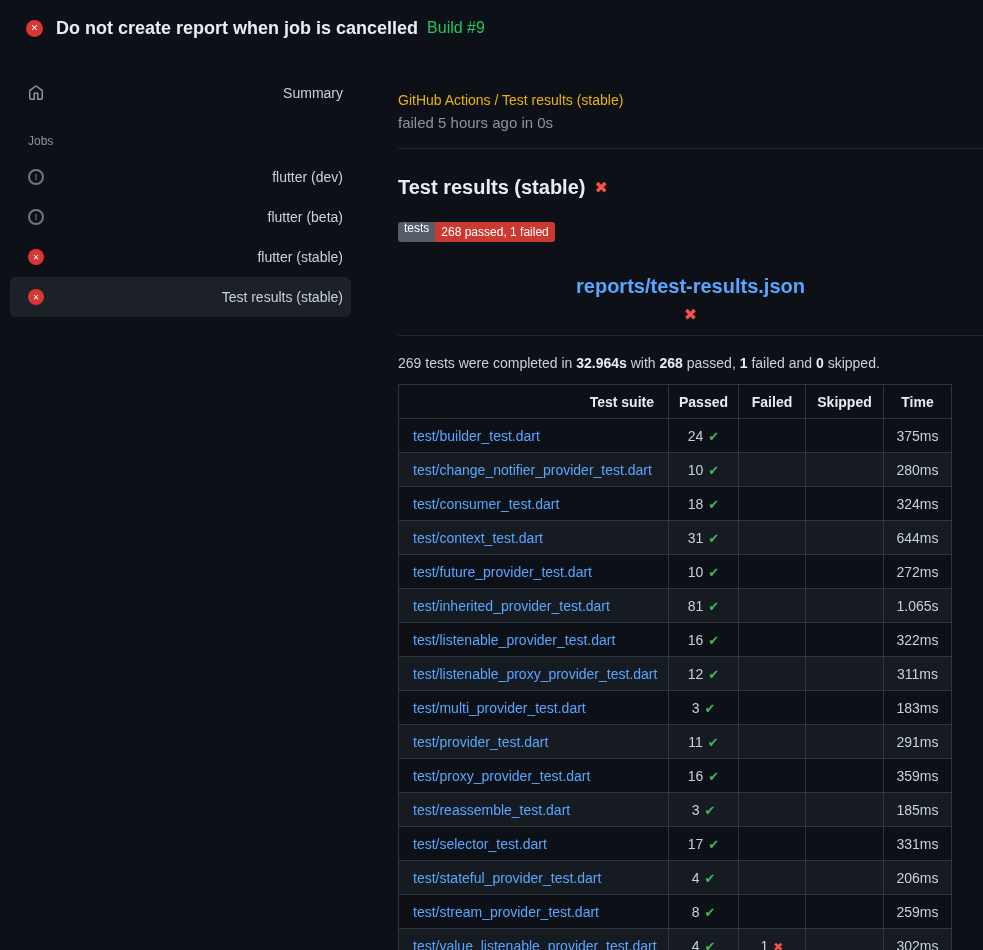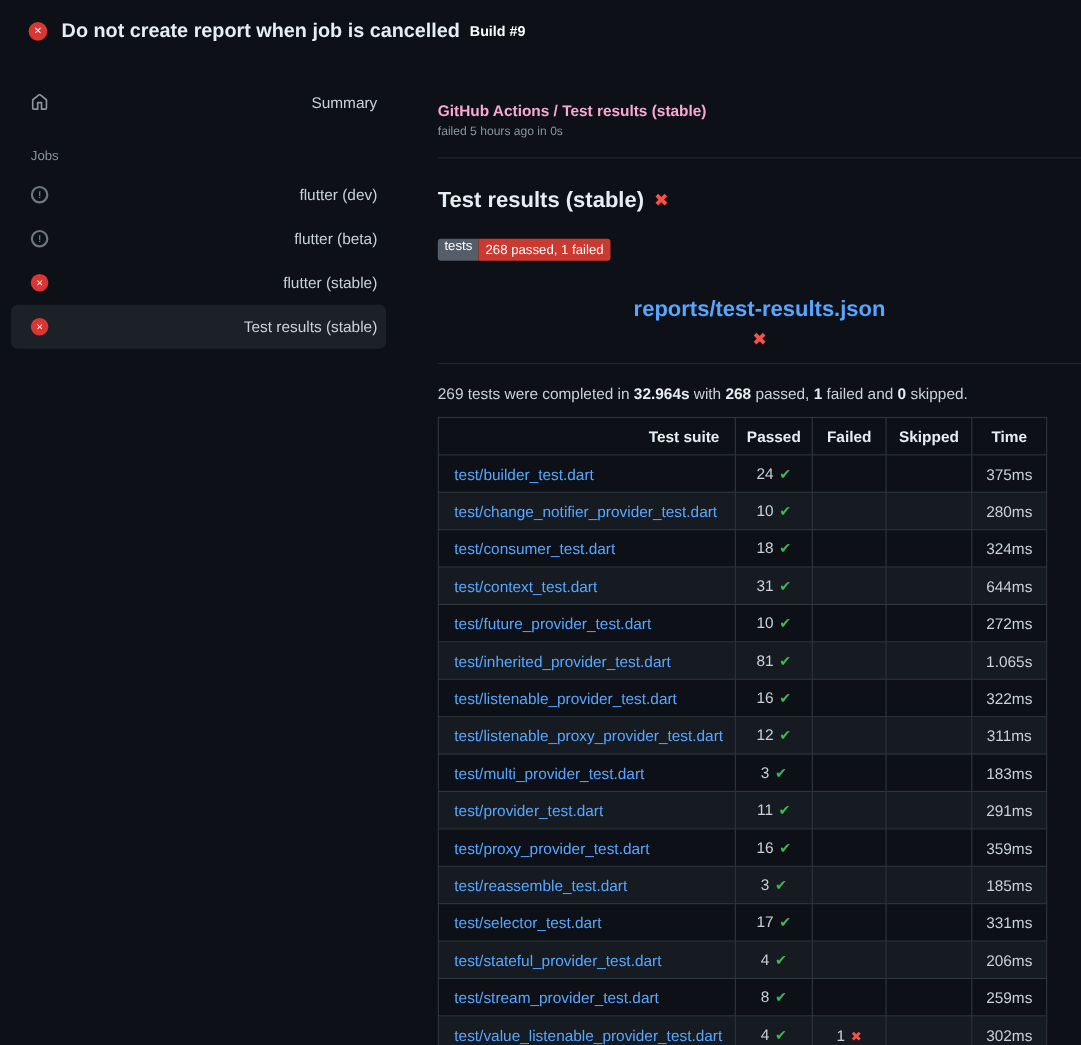"Build #9" .build-num { color: #ffffff -> #22c55e; font-size: 13px -> 16px; font-weight: 700 -> 400 }
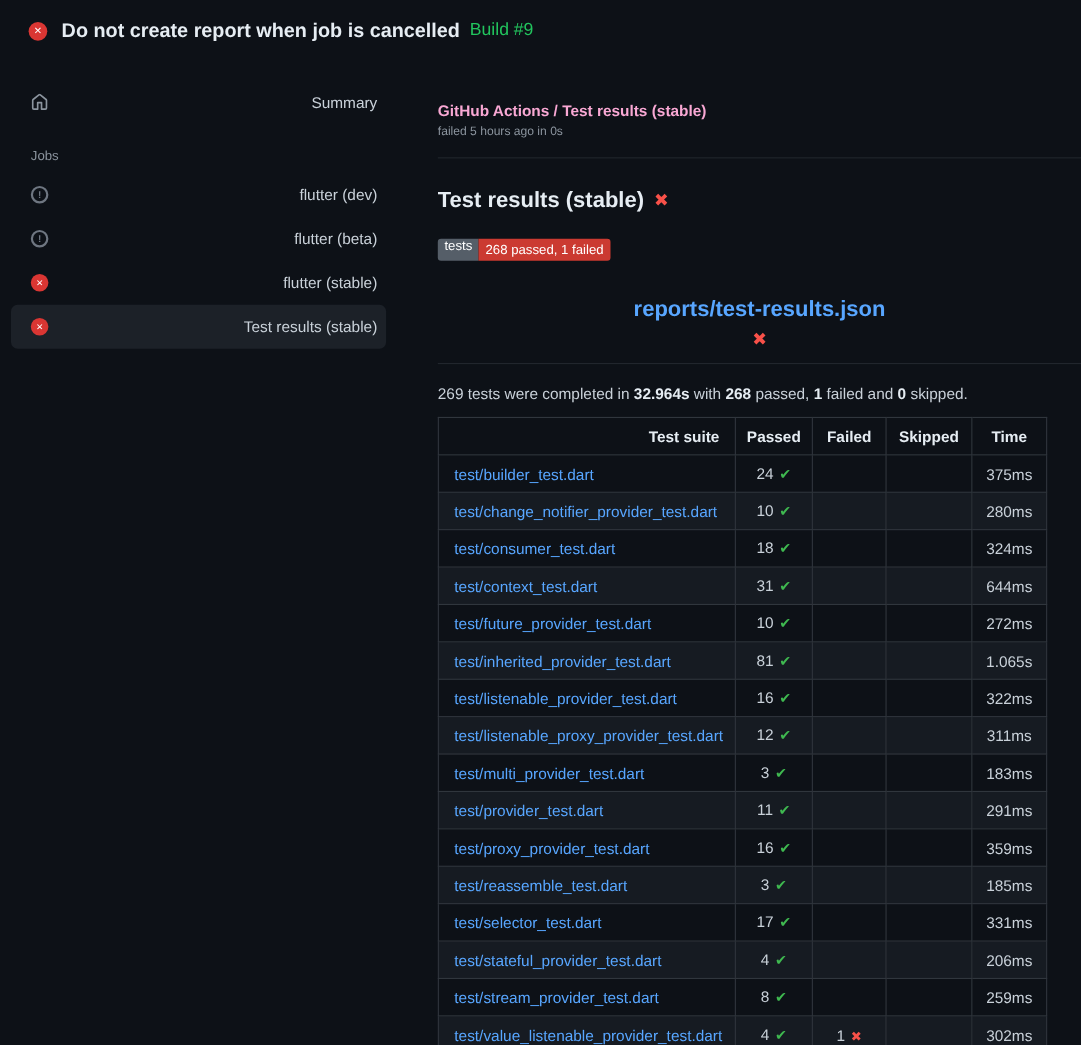"GitHub Actions / Test results" .crumb { color: #f9a8d4 -> #eab308; font-weight: 700 -> 400 }
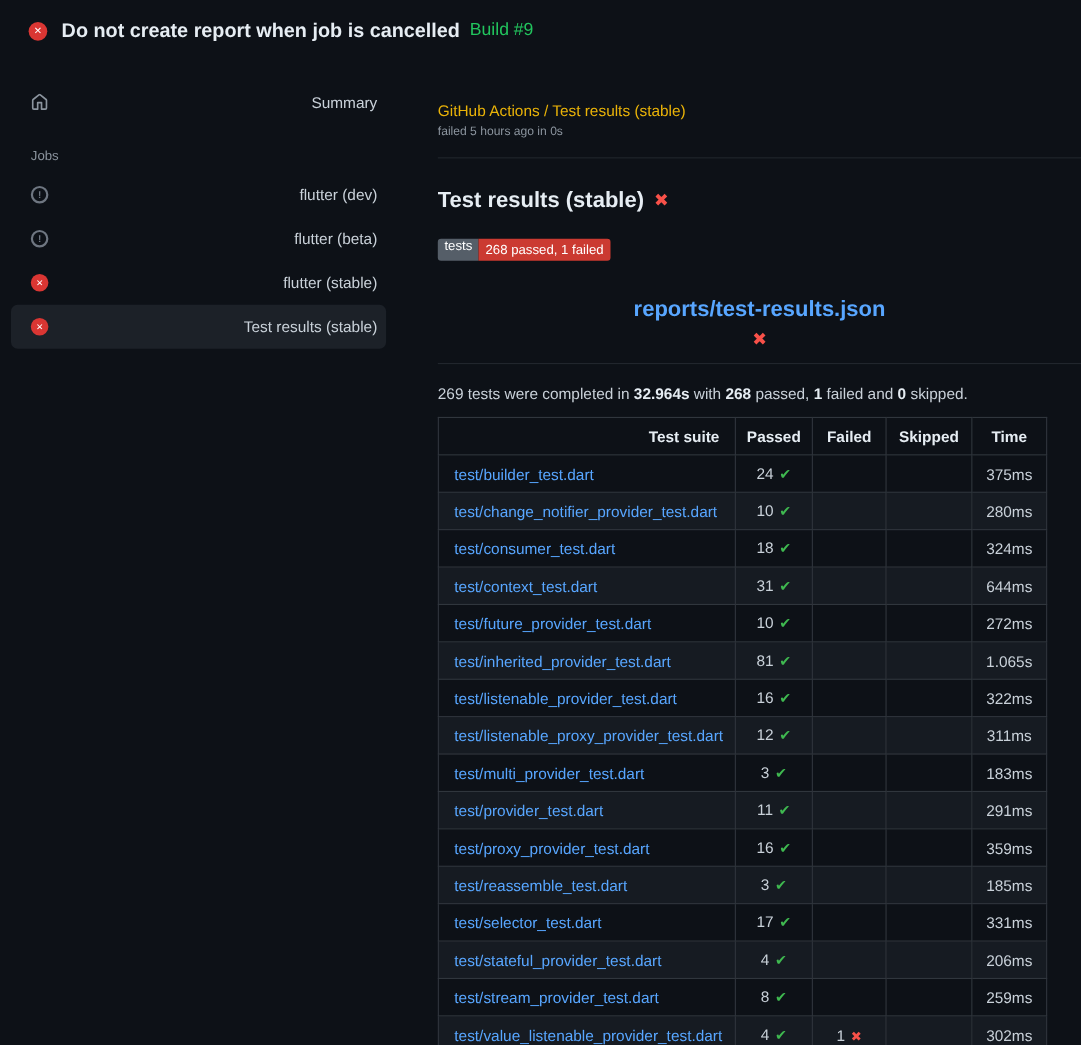"failed 5 hours ago in" .status-line { font-size: 11px -> 15px }
